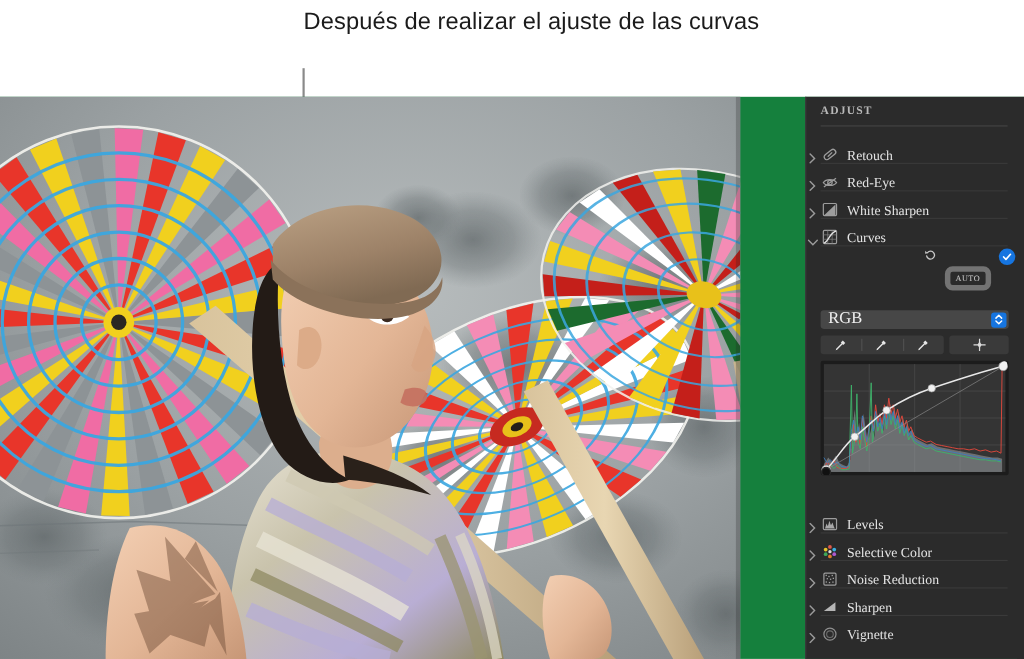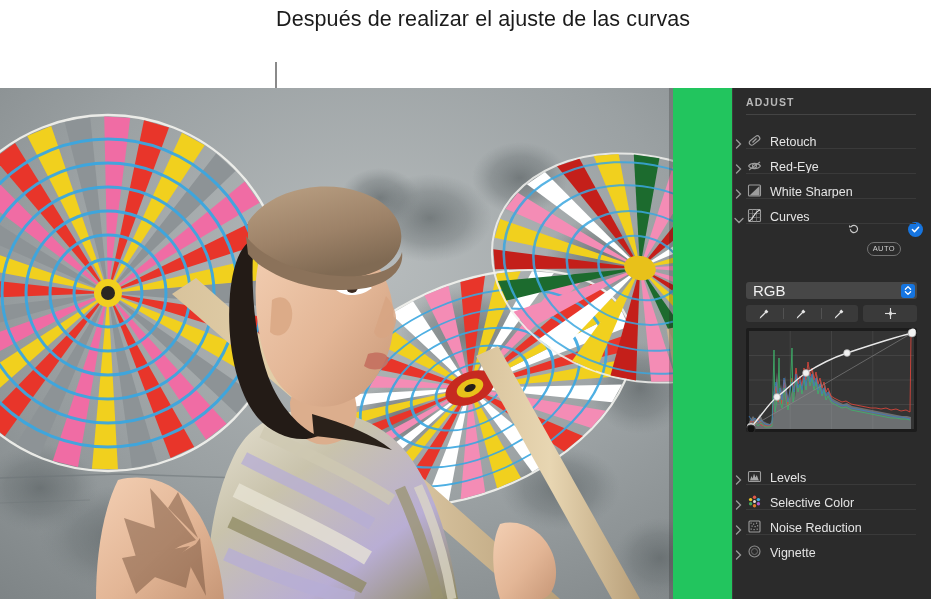"ADJUST" .canvas { background: #22c55e -> #15803d; font-family: none -> Liberation Serif, serif }
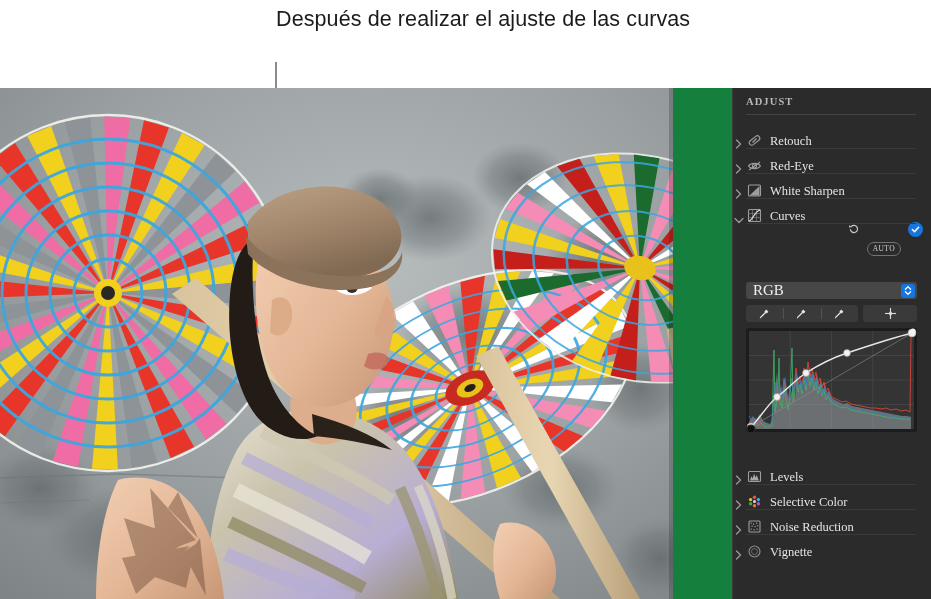"AUTO" .auto-pill { border: 1px solid #737373 -> 5px solid #737373 }
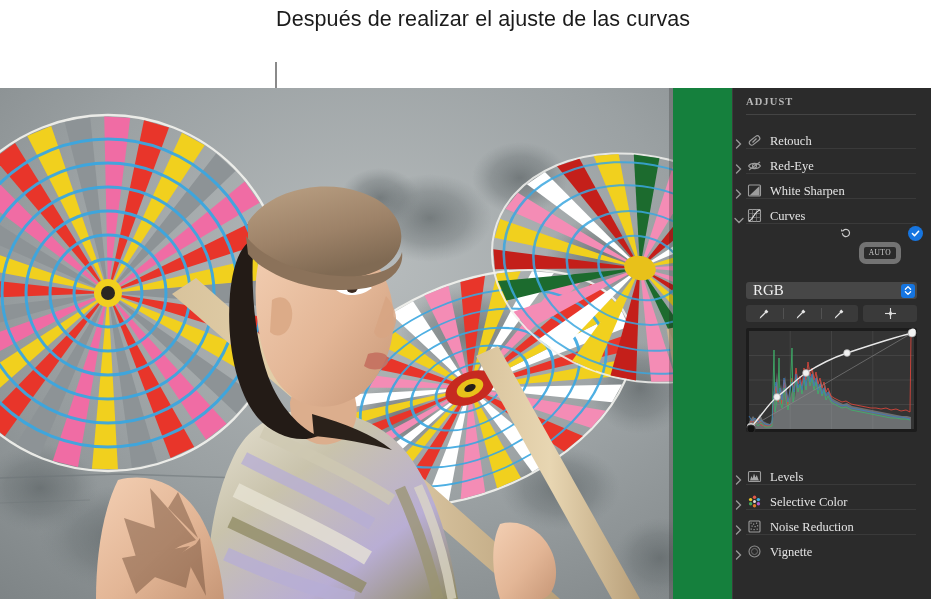"Sharpen" div.row { html: none -> <div> <span> <svg> <path></path> </svg> </span> <span> <svg> <path></path> </svg> </span> <span>Sharpen</span> <span></span> </div> }
